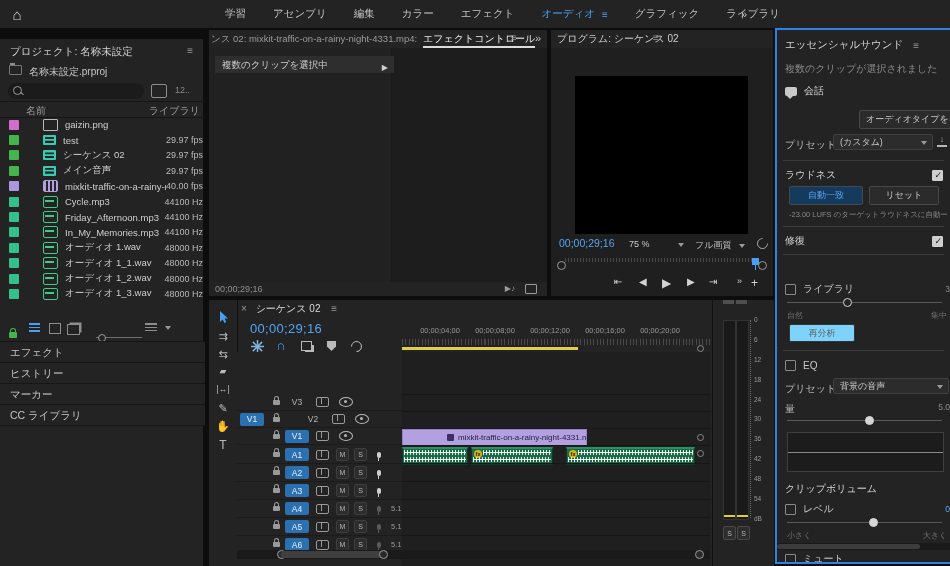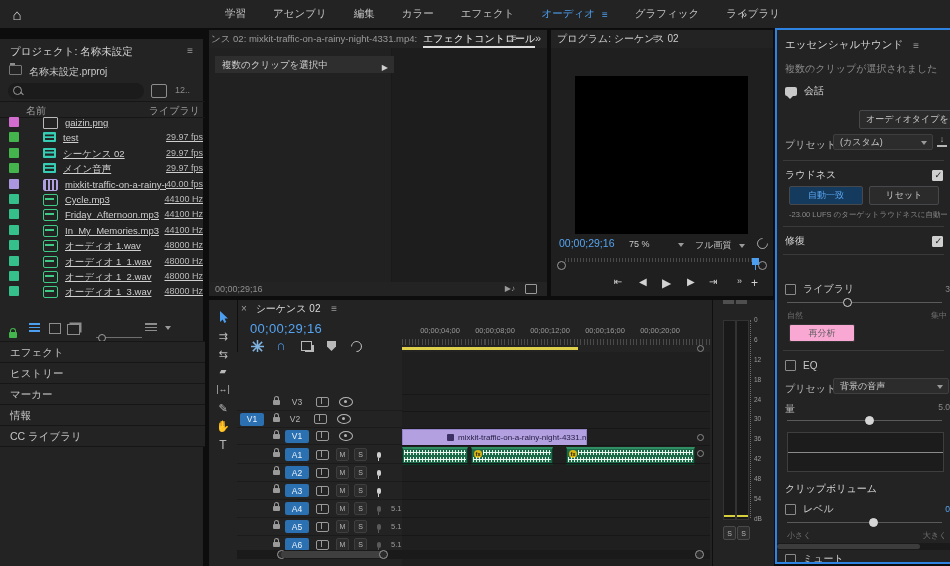"gaizin.png" .prow { align-items: flex-start -> center; text-decoration: underline -> none }
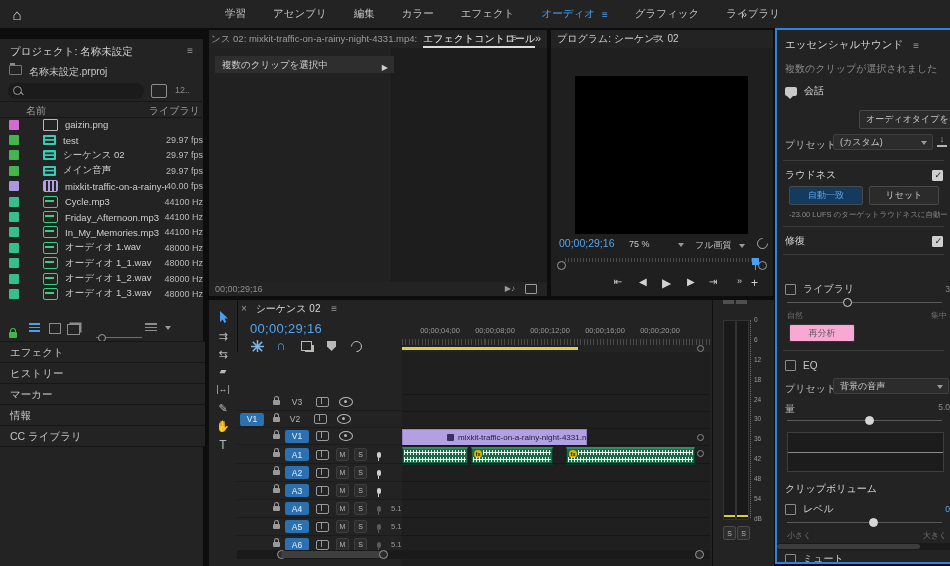"再分析" .esbtn.disabled { background: #f9a8d4 -> #7dd3fc }
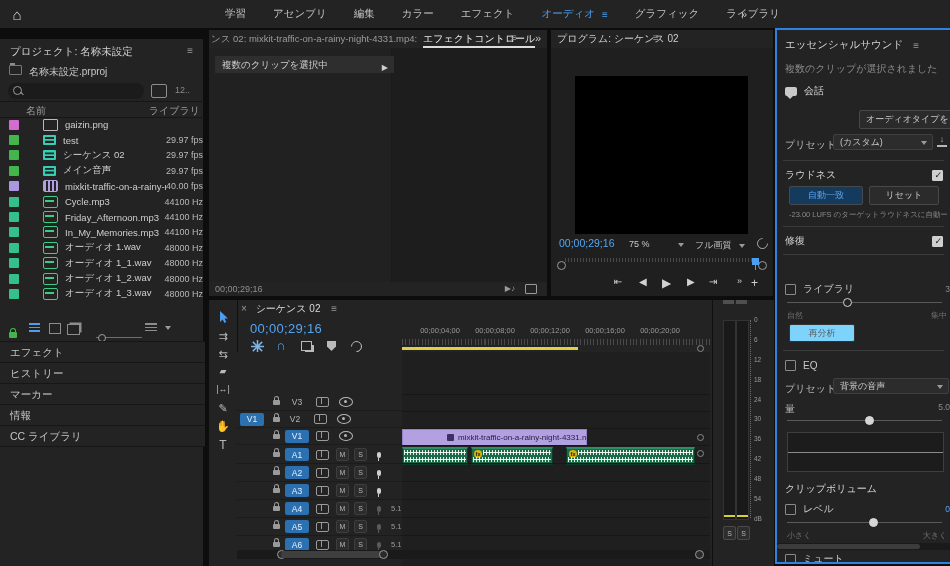"情報" div.ptab { html: <div>情報</div> -> none }
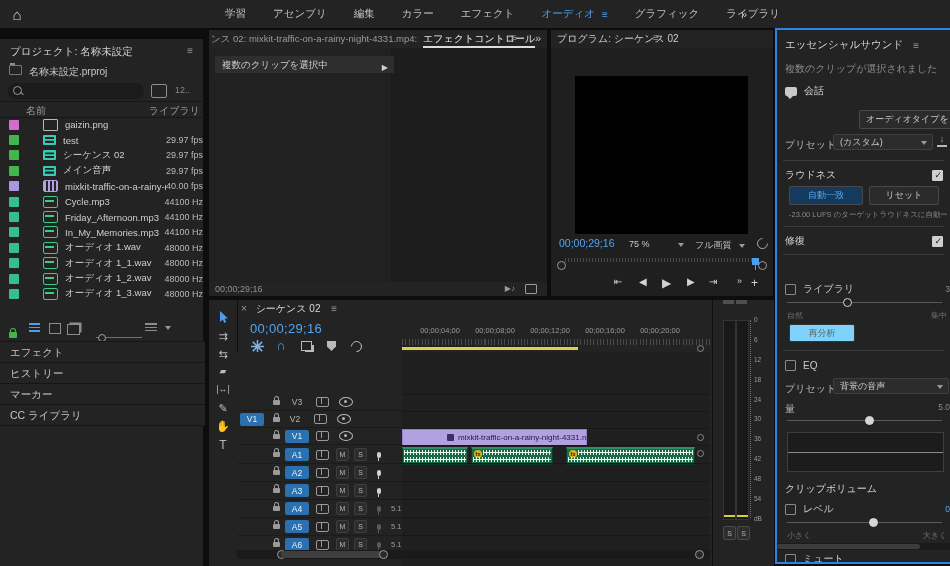"V2" span.badge { margin: 0px 0px 0px 3px -> 0px 0px 0px 21px }
